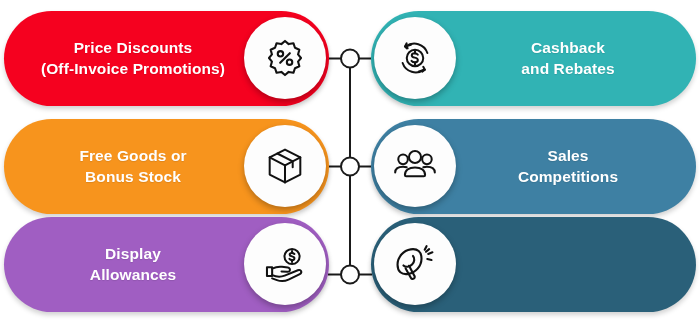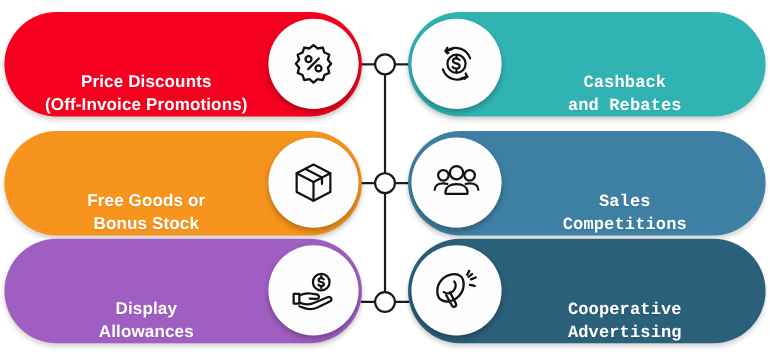"Price Discounts" .pill { align-items: flex-end -> center }
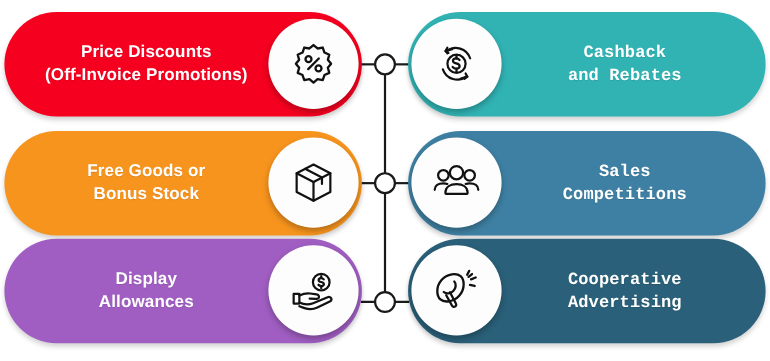"Cashback" .pill.right .label { font-family: Liberation Mono, monospace -> none }
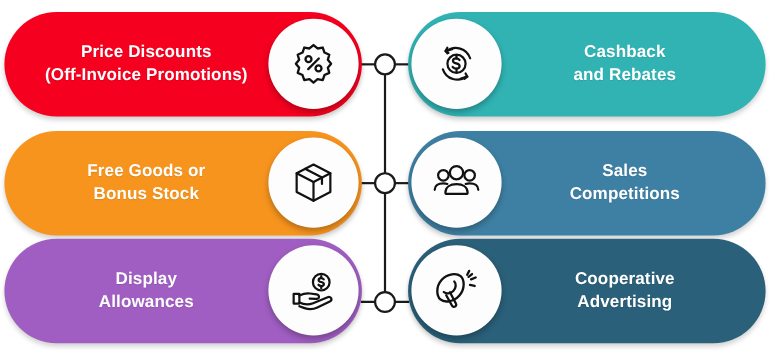"Cooperative" div.label { html: <div>Cooperative Advertising</div> -> none }
